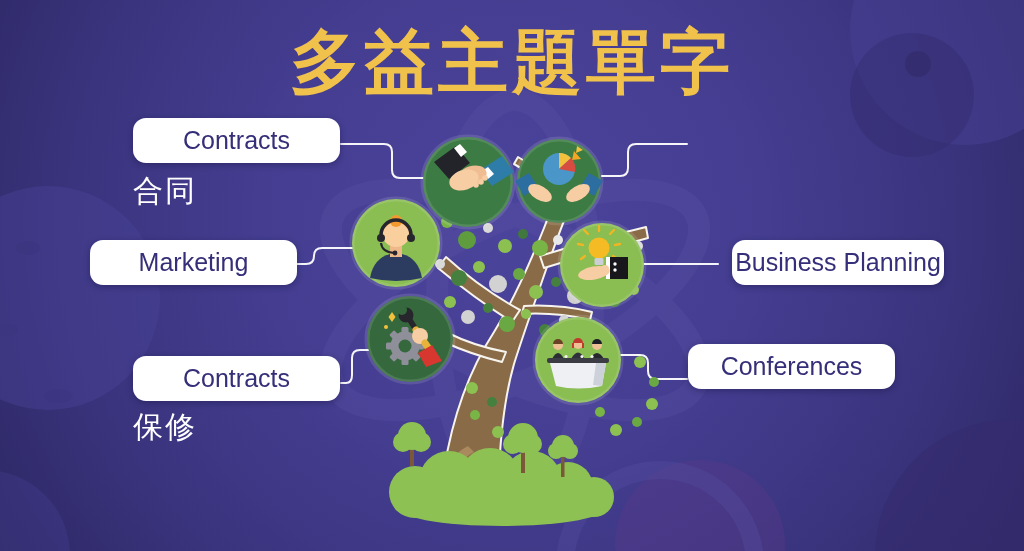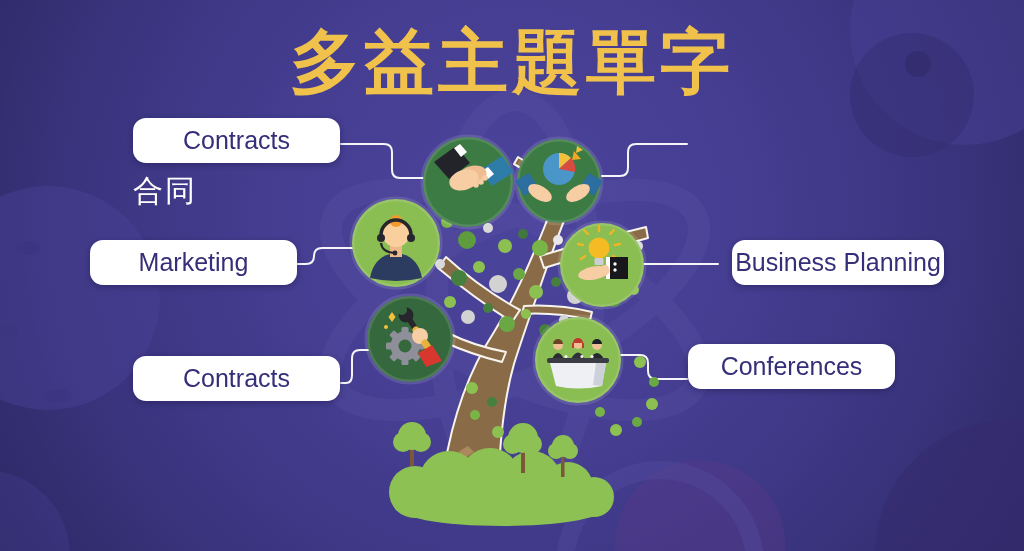"保修" div.zh { html: none -> <div>保修</div> }
